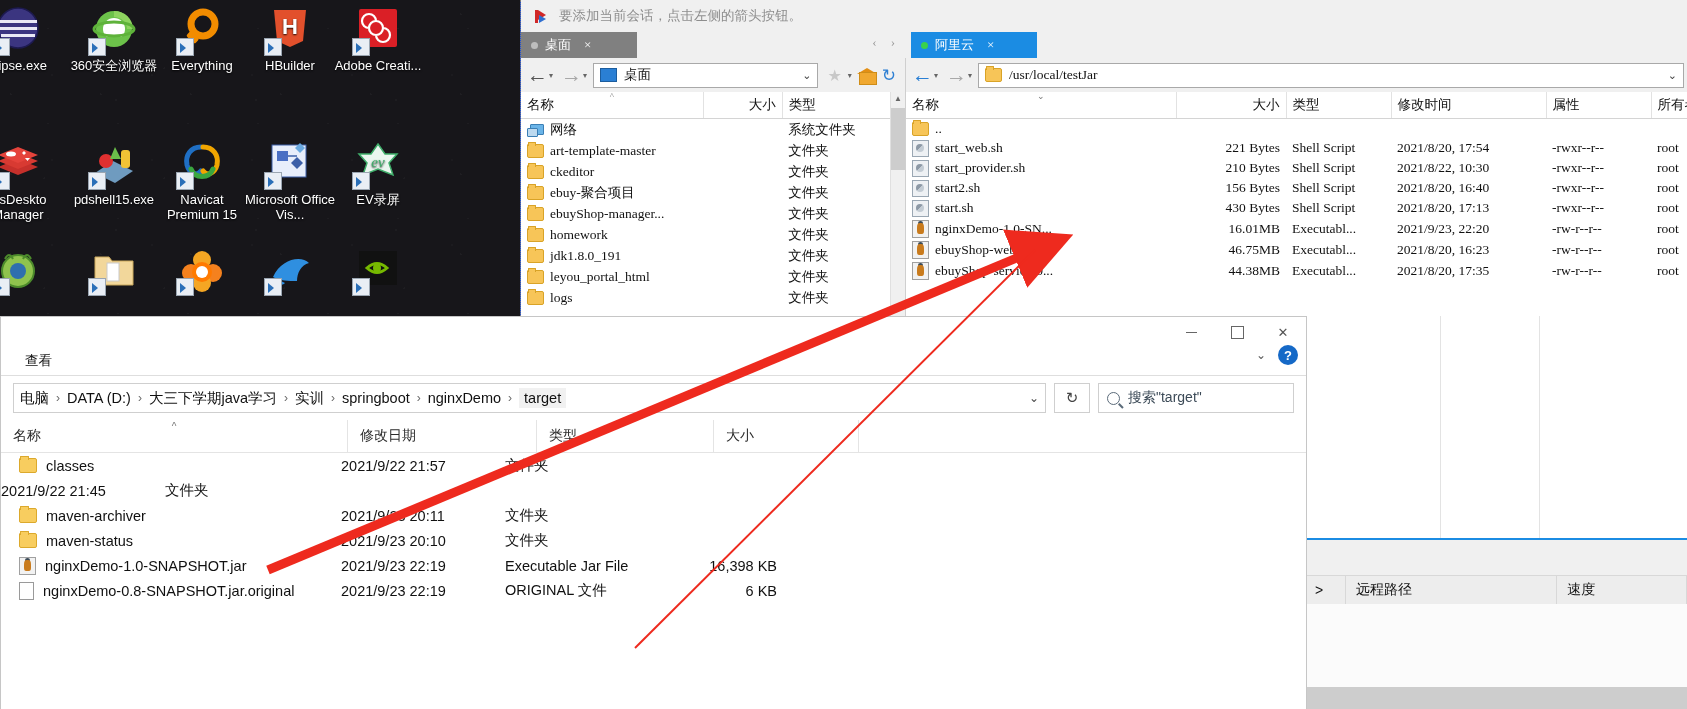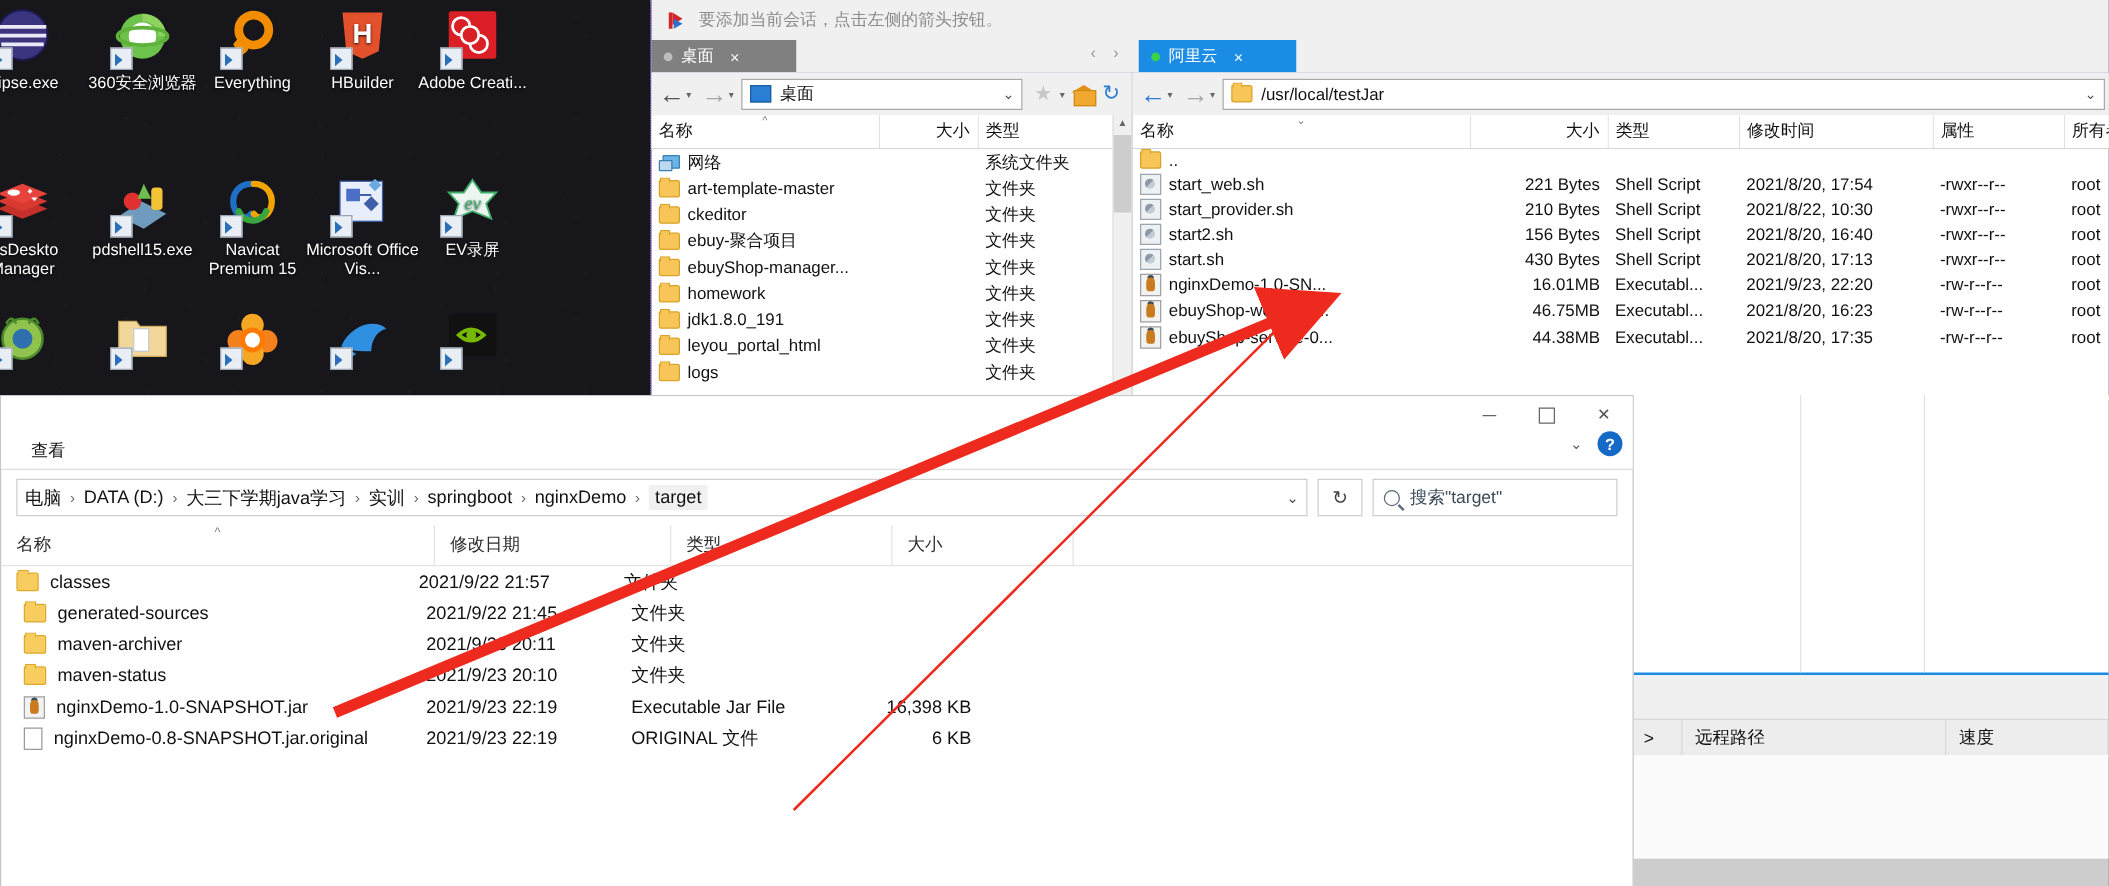"要添加当前会话，点击左侧的箭头按钮。" #sftp { background: #4c1d95 -> #1d4ed8; font-family: none -> Liberation Serif, serif }
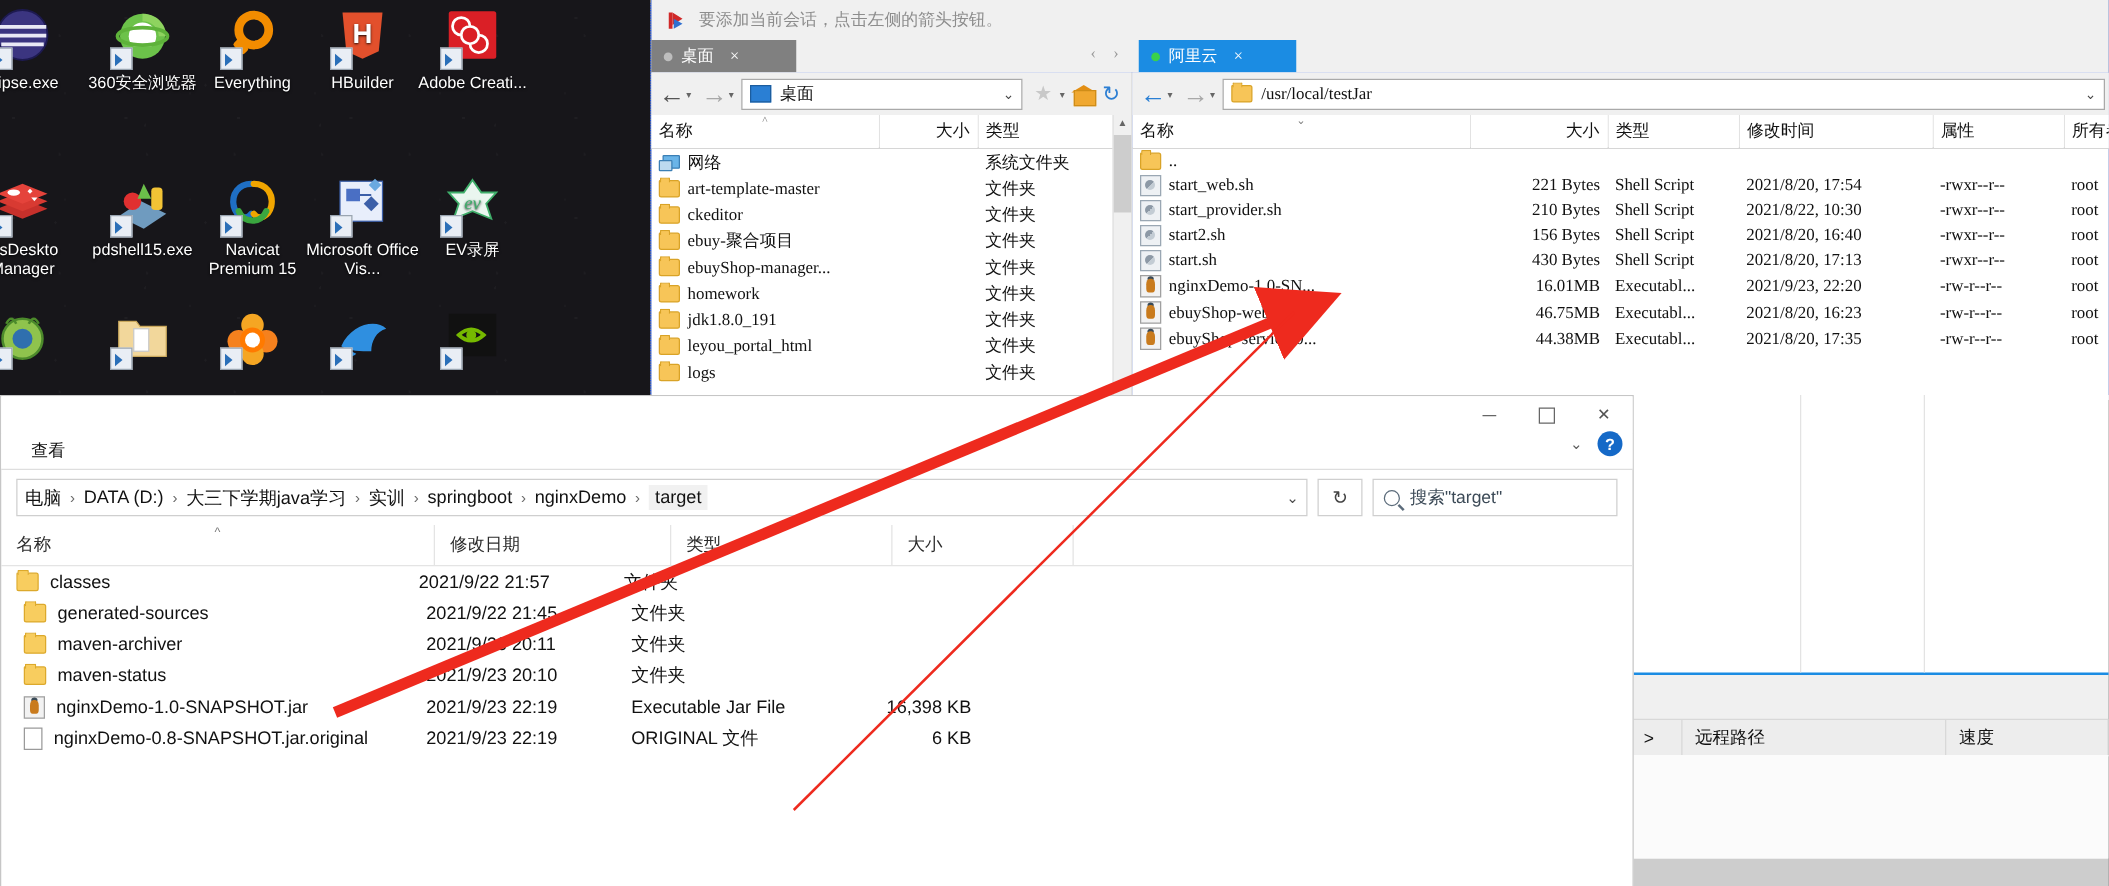"classes" span.ec { margin-left: 12px -> none; padding-left: none -> 18px }
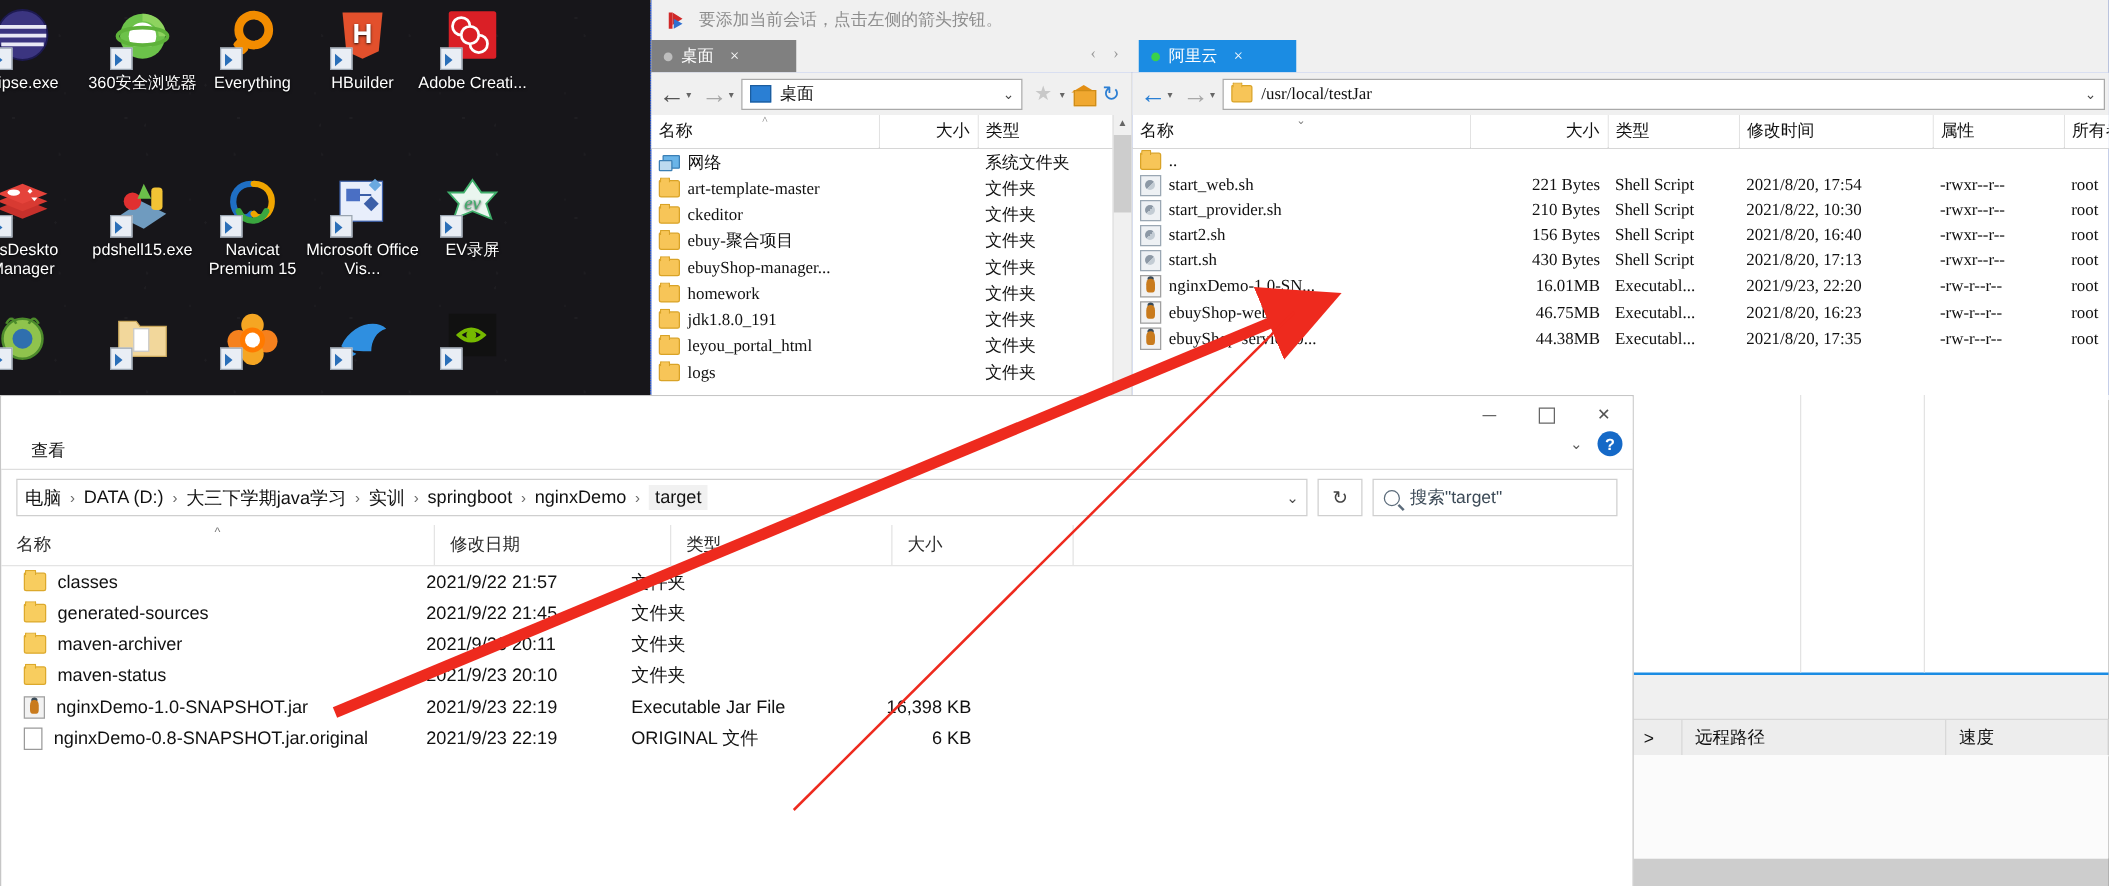"generated-sources" span.ec { html: <span> <span></span> <span>generated-sources</span> </span> -> none }
